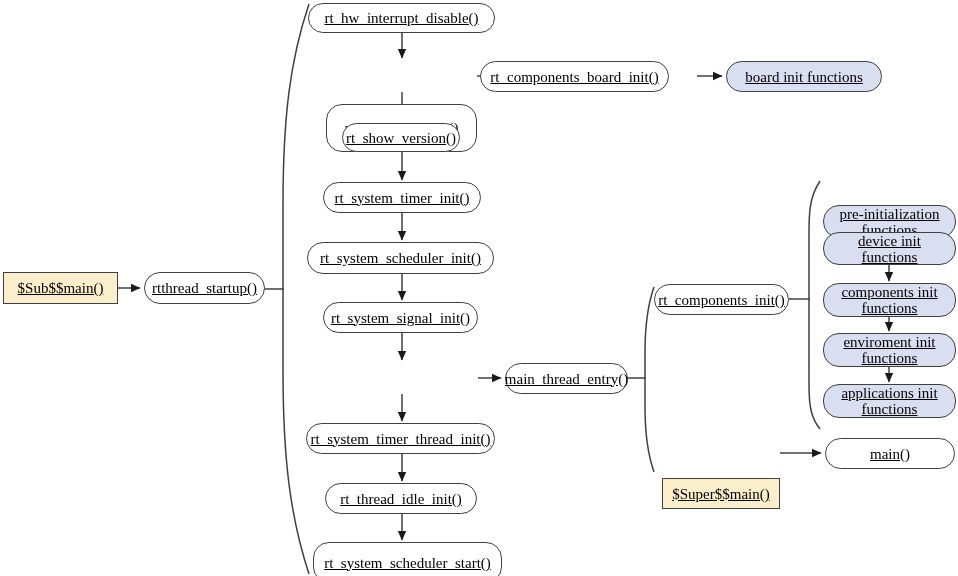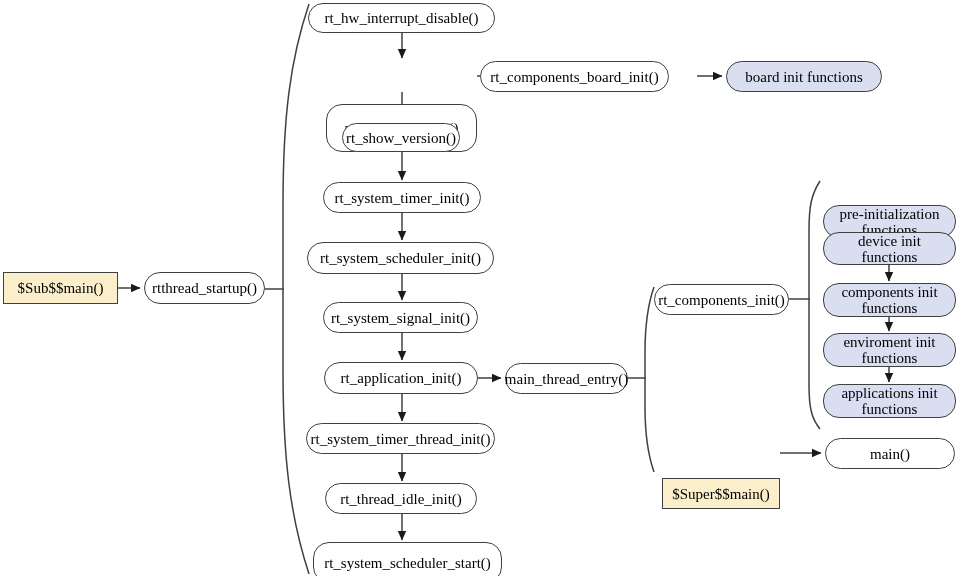"rt_hw_interrupt_disable()" .node { text-decoration: none -> underline }
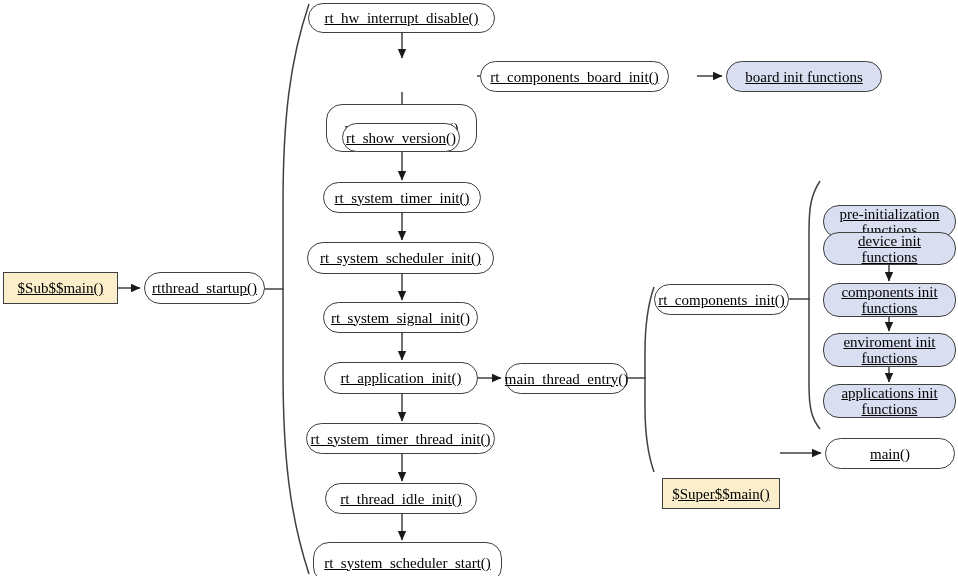"rt_application_init()" div.node { html: <div>rt_application_init()</div> -> none }
